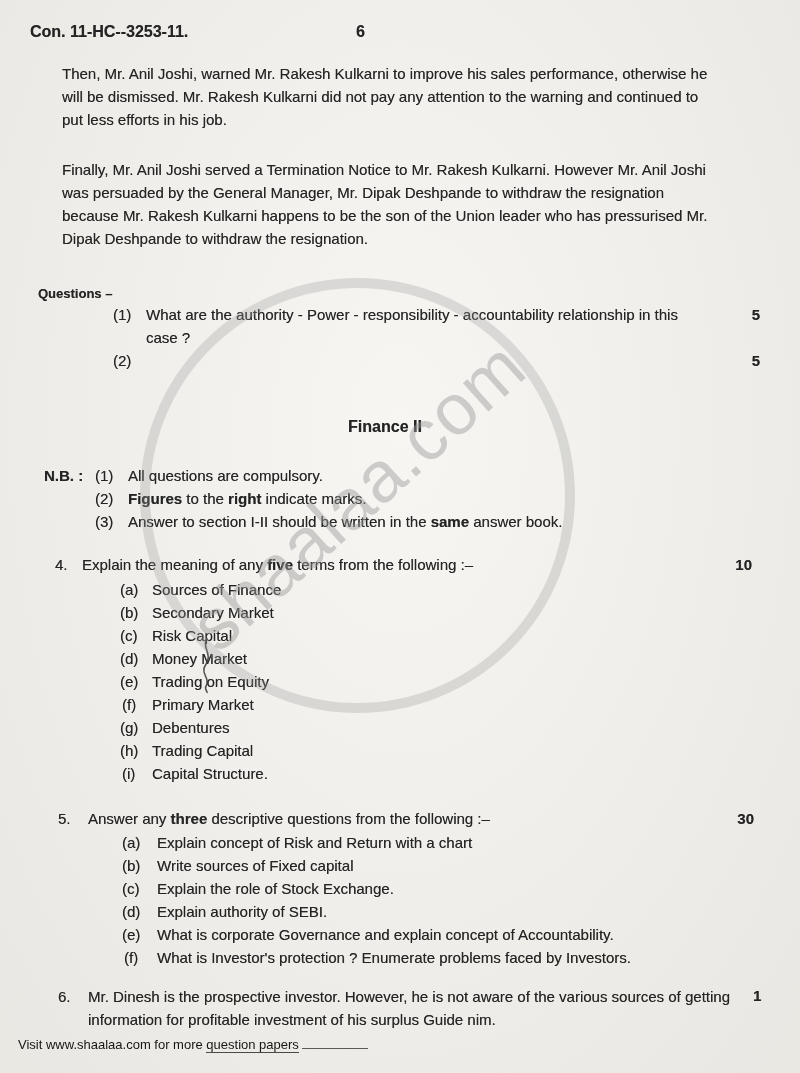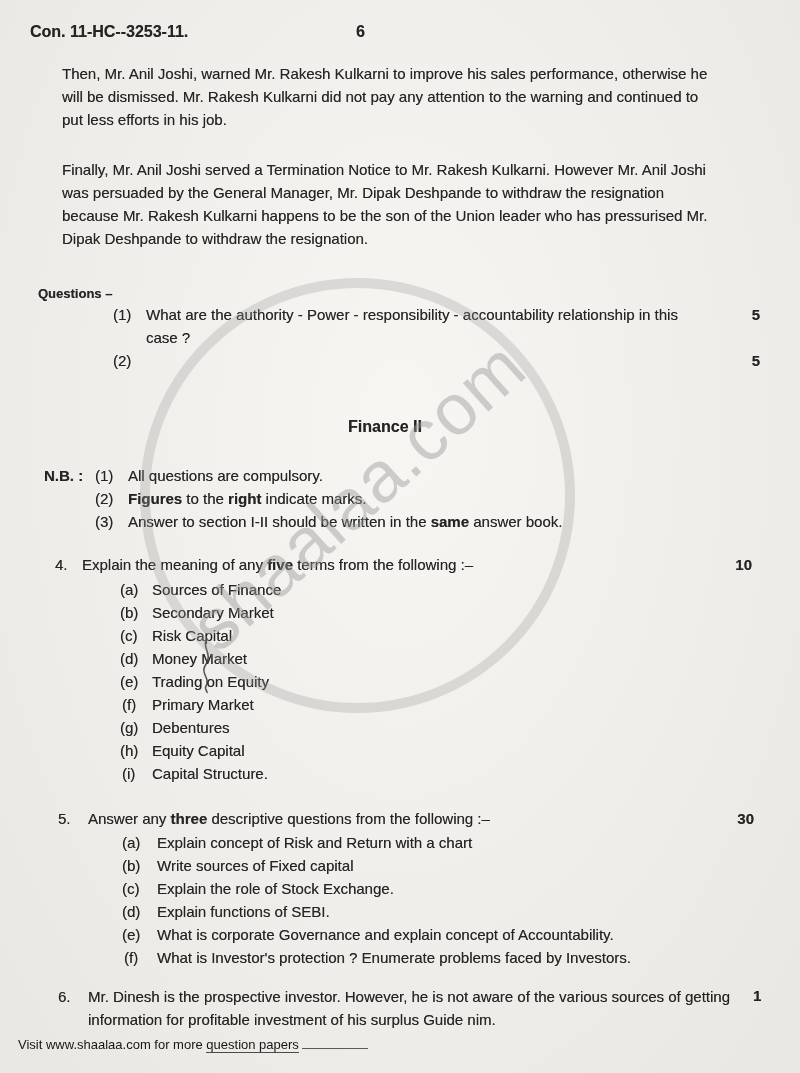"Equity Capital" span.stext { text: Equity -> Trading }
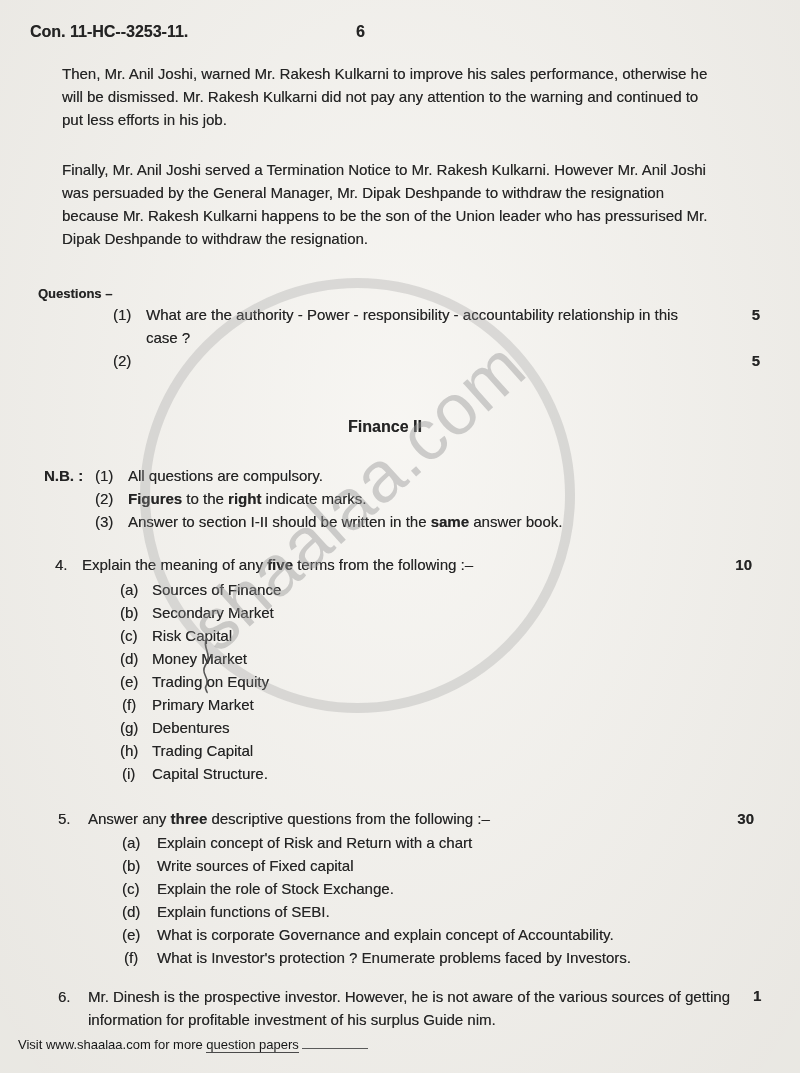"Explain functions of SEBI." span.stext { text: functions -> authority }
